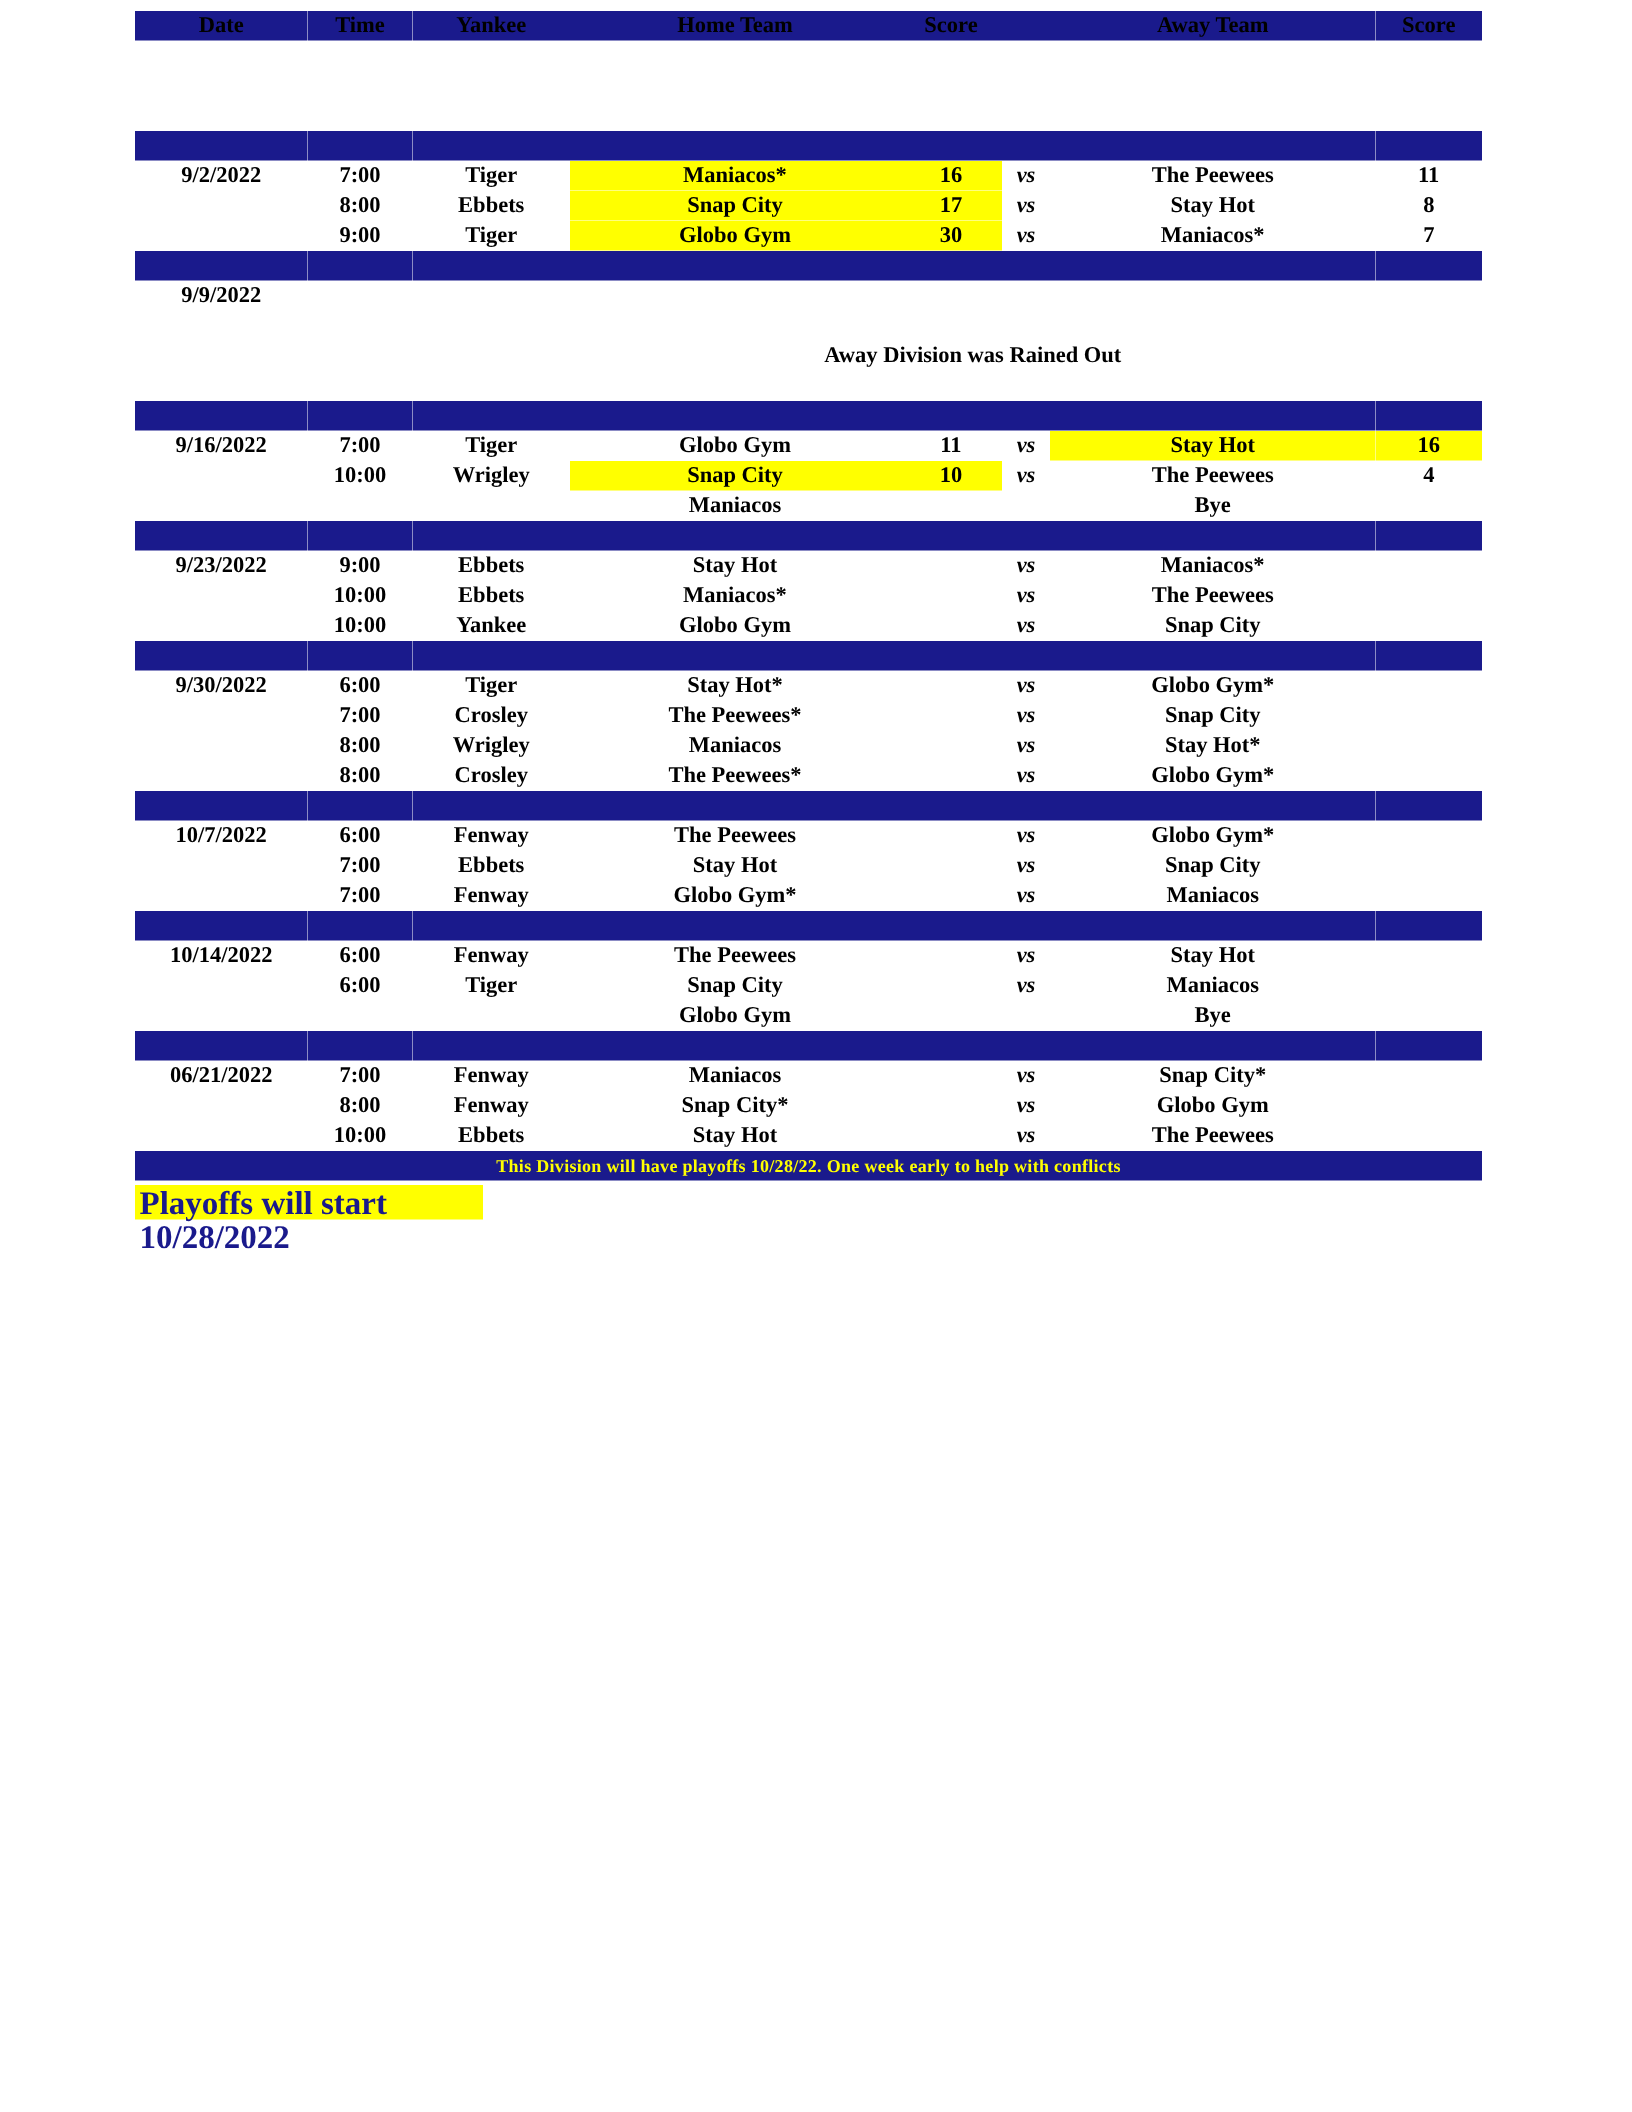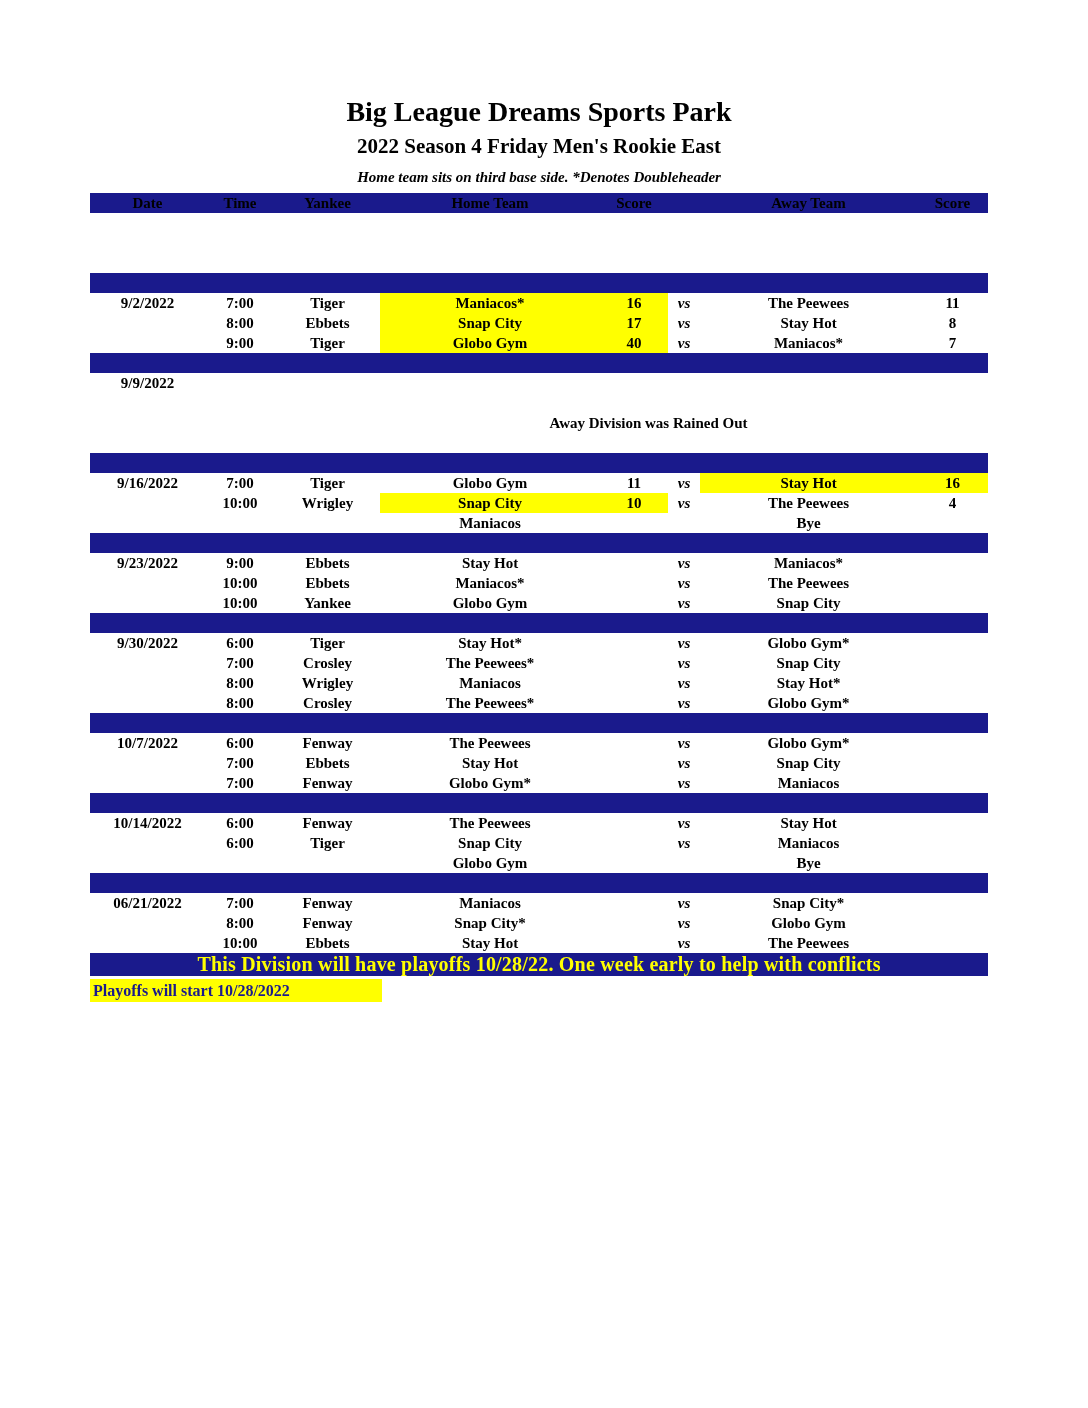"Big League Dreams Sports Park" div.titleblock { html: <div> <div>Big League Dreams Sports Park</div> <div>2022 Season 4 Friday Men's Rookie East</div> <div>Home team sits on third base side. *Denotes Doubleheader</div> </div> -> none }
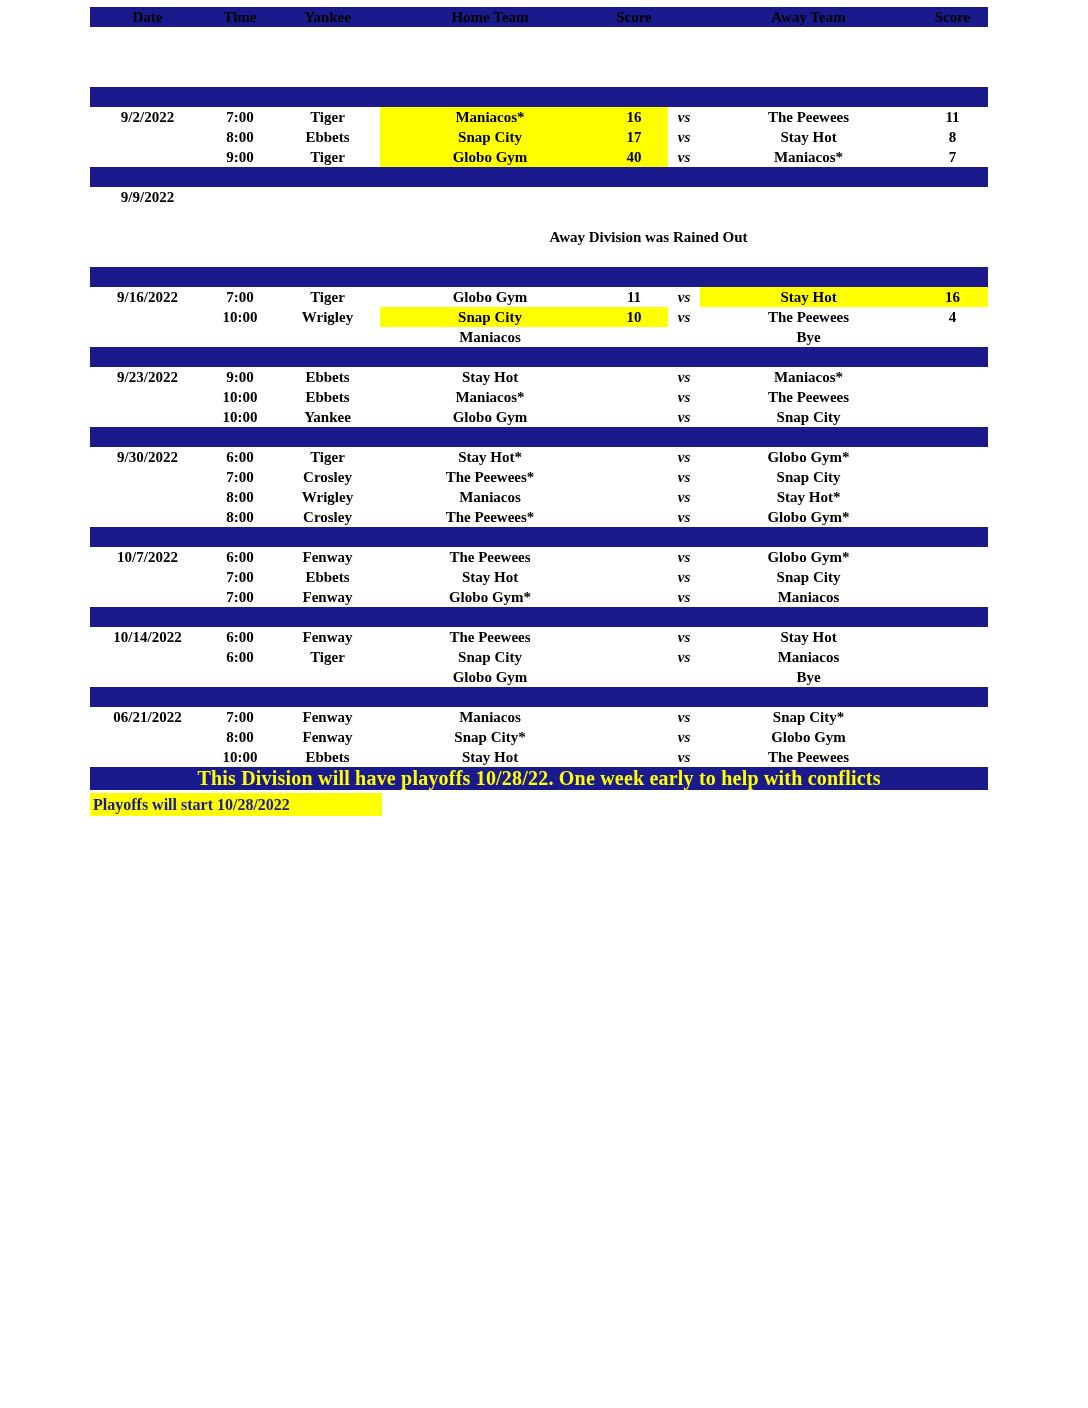"40" td.hl { text: 40 -> 30 }
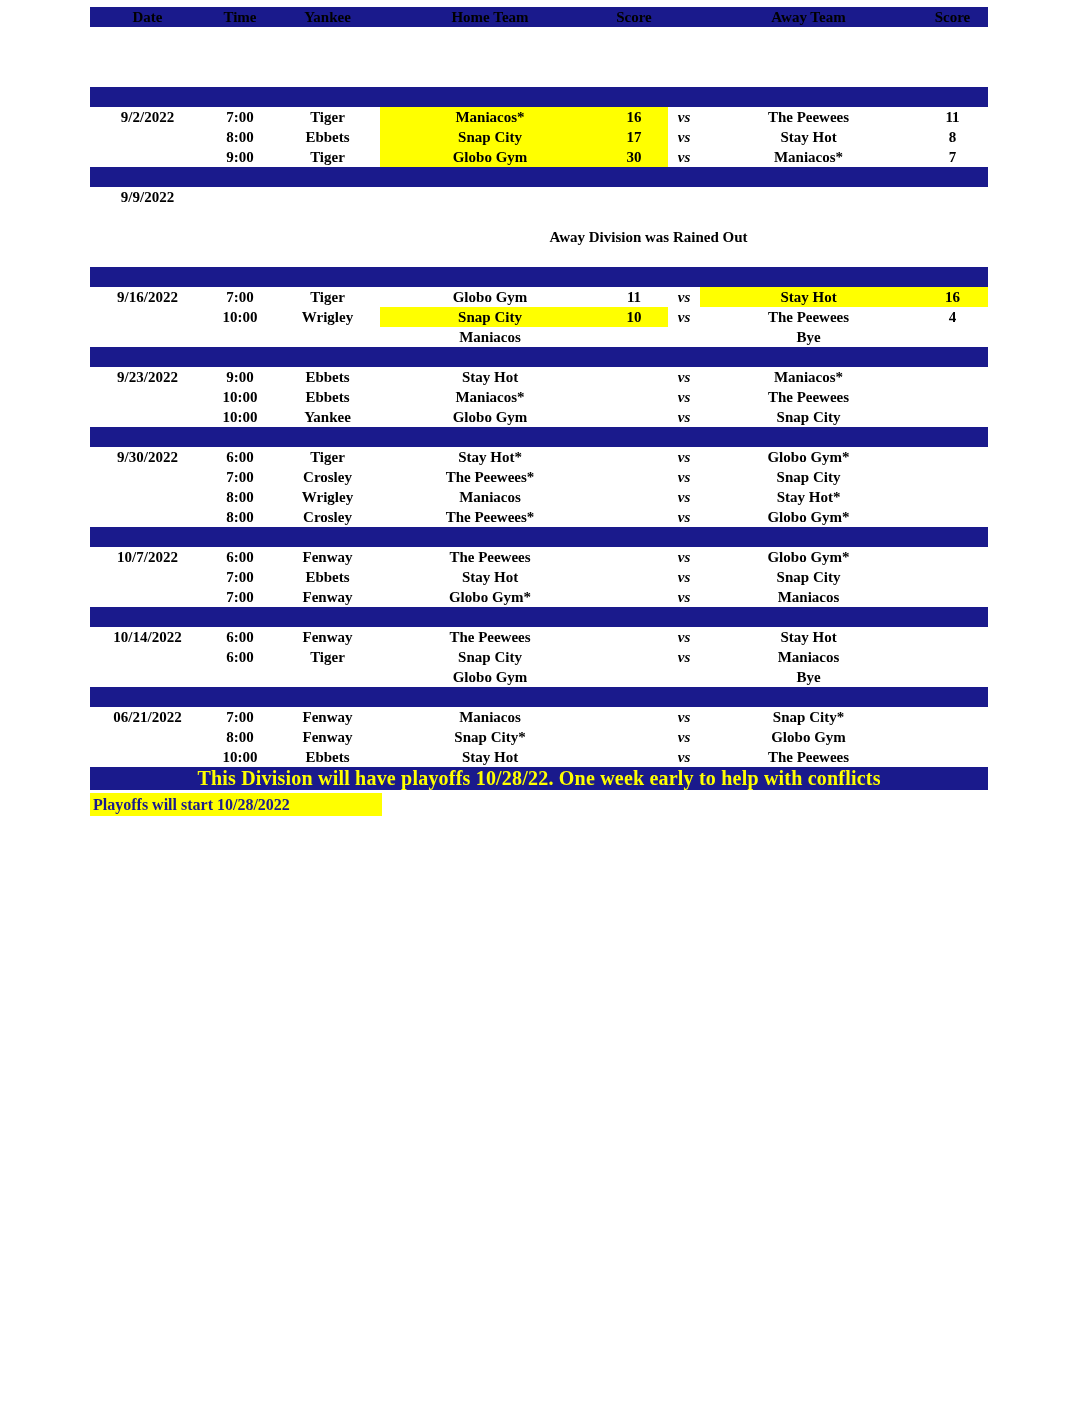"This Division will have playoffs" tr.noterow td { font-size: 20px -> 12px }
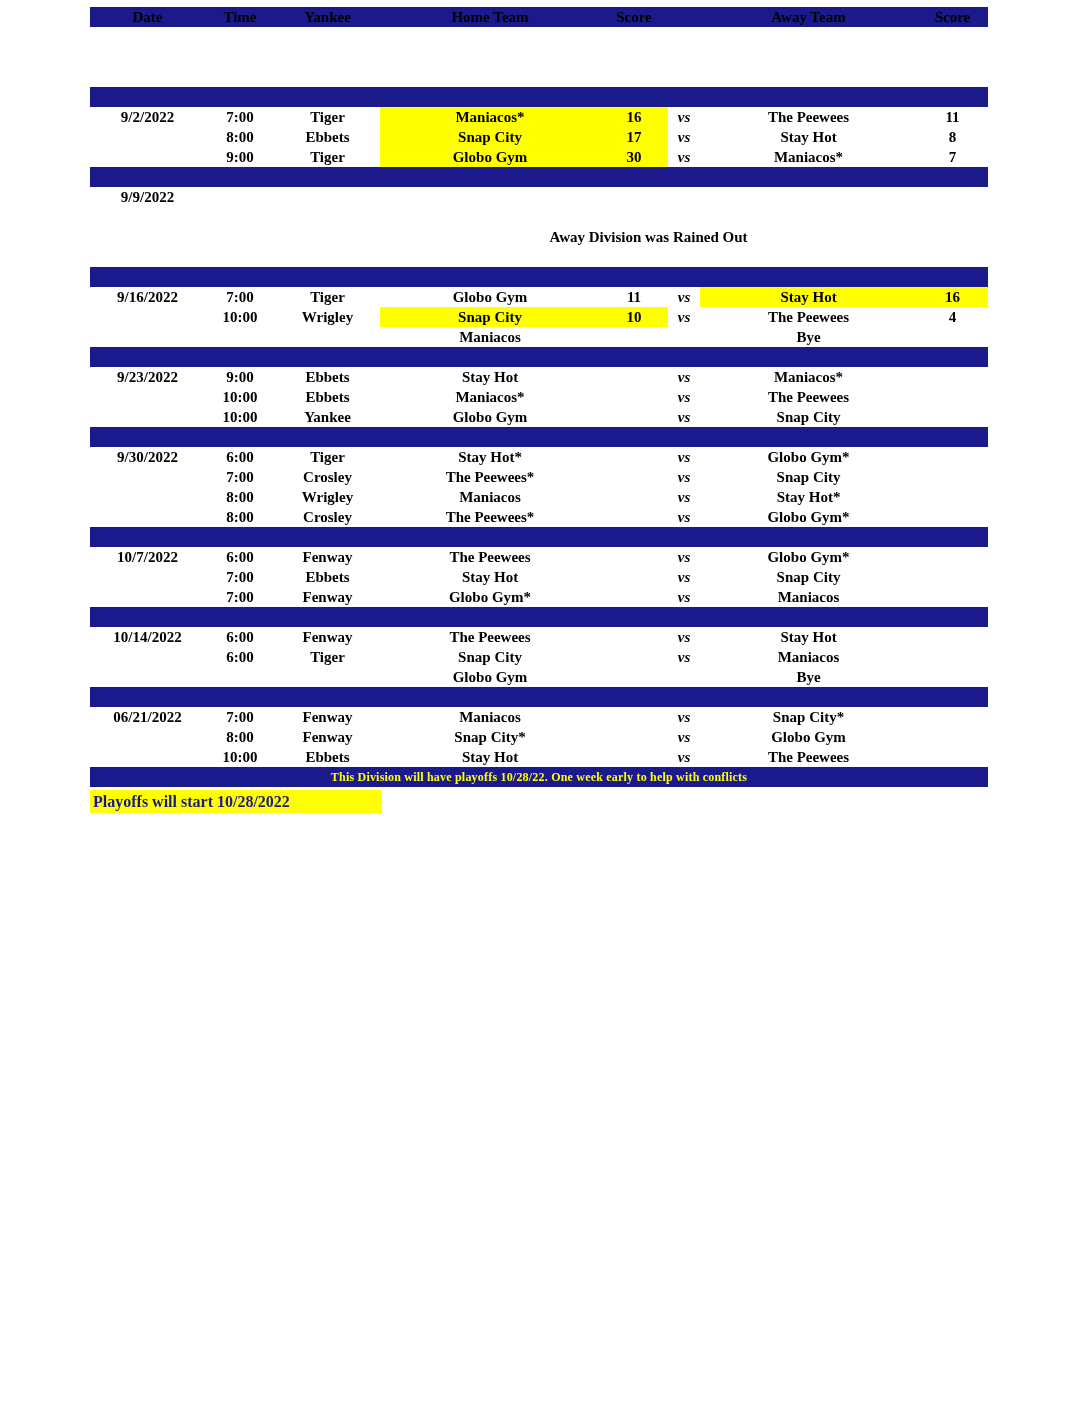"Playoffs will start 10/28/2022" .playoffs-band { font-size: 16px -> 22px; width: 292px -> 232px }
